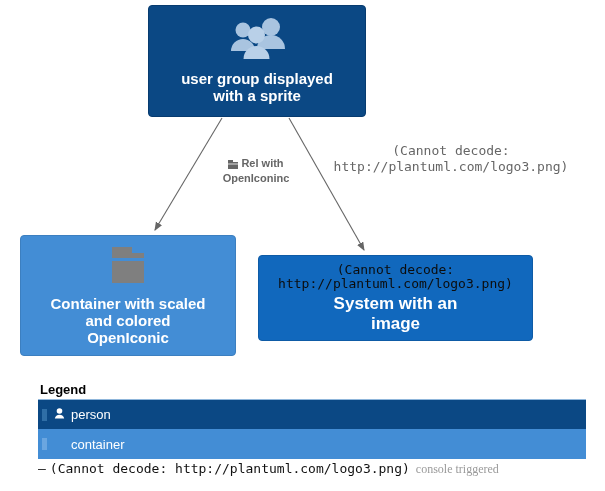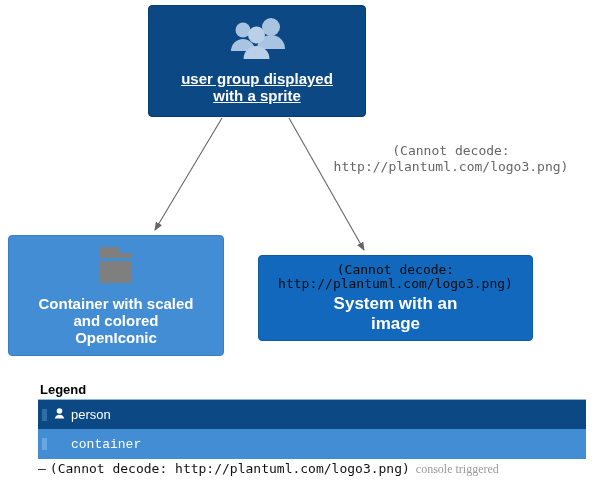"user group displayed" span.title { text-decoration: underline -> none }
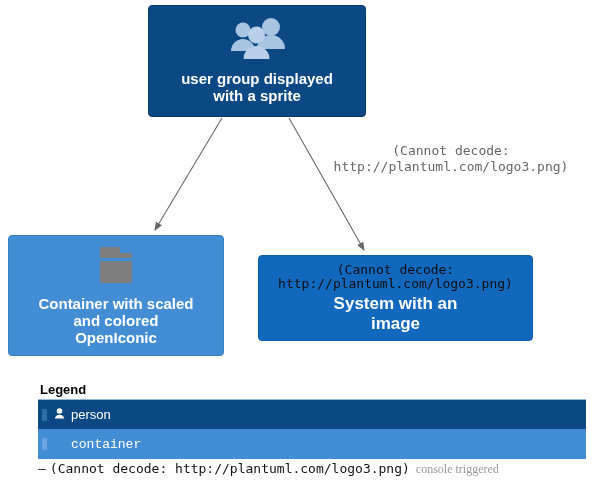"Rel with" div.rel-label { html: none -> <div> <span> <svg> <rect></rect> <rect></rect> <rect></rect> </svg> </span><span>Rel with OpenIconinc</span> </div> }
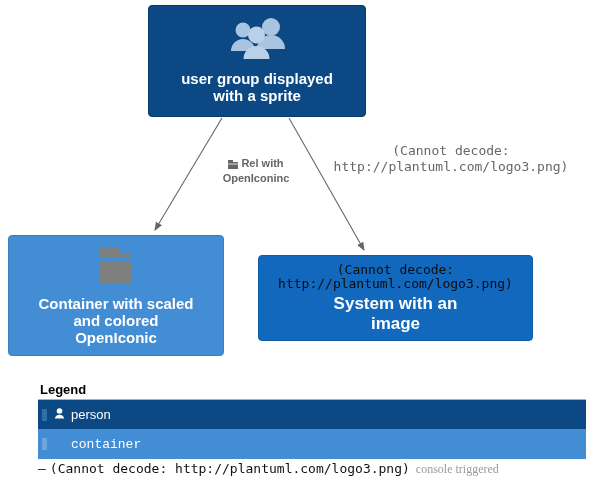"Container with scaled" #container-node { left: 8px -> 20px }
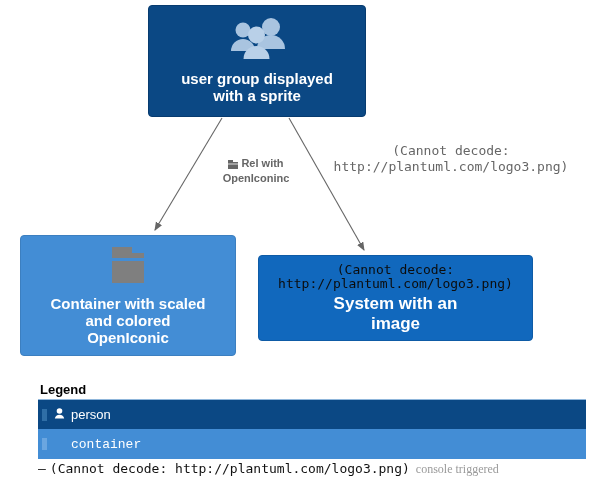"container" #legend-row-container { font-family: Liberation Mono, monospace -> none }
